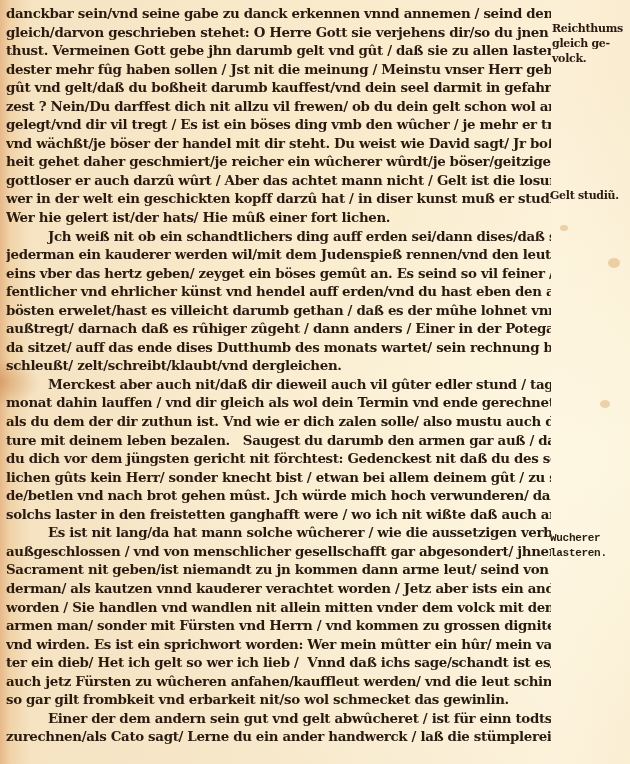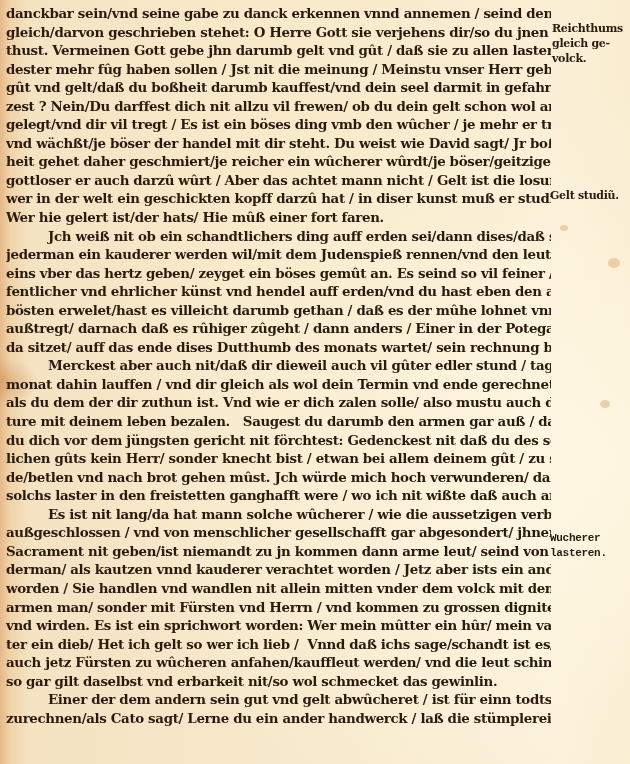"Wer hie gelert ist/der hats/" span.line { text: faren -> lichen }
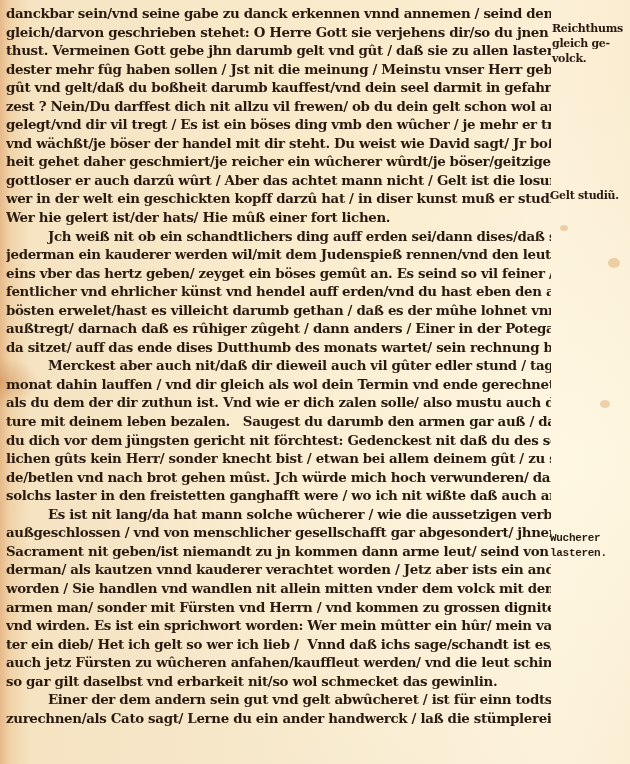"schleußt/ zelt/schreibt/klaubt/vnd" span.line { html: none -> <span>schleußt/ zelt/schreibt/klaubt/vnd dergleichen.</span> }
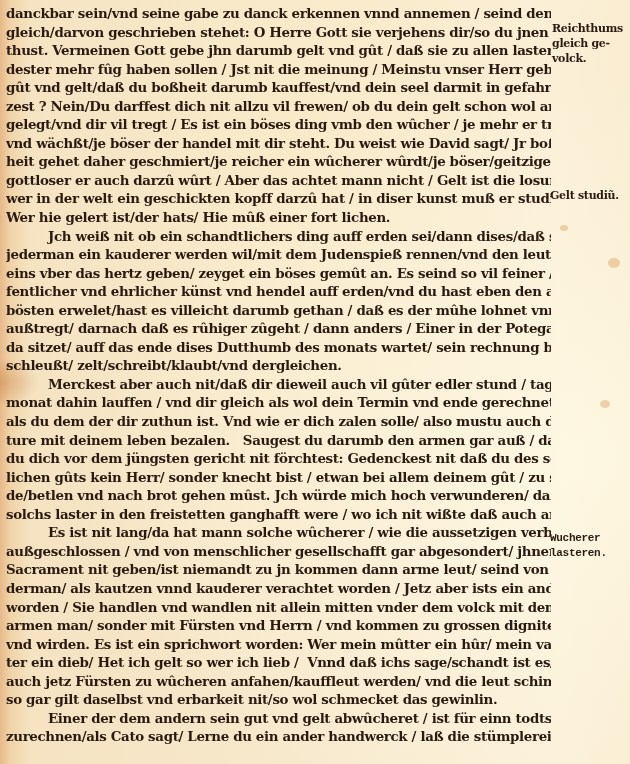"so gar gilt daselbst vnd" span.line { text: daselbst -> frombkeit }
